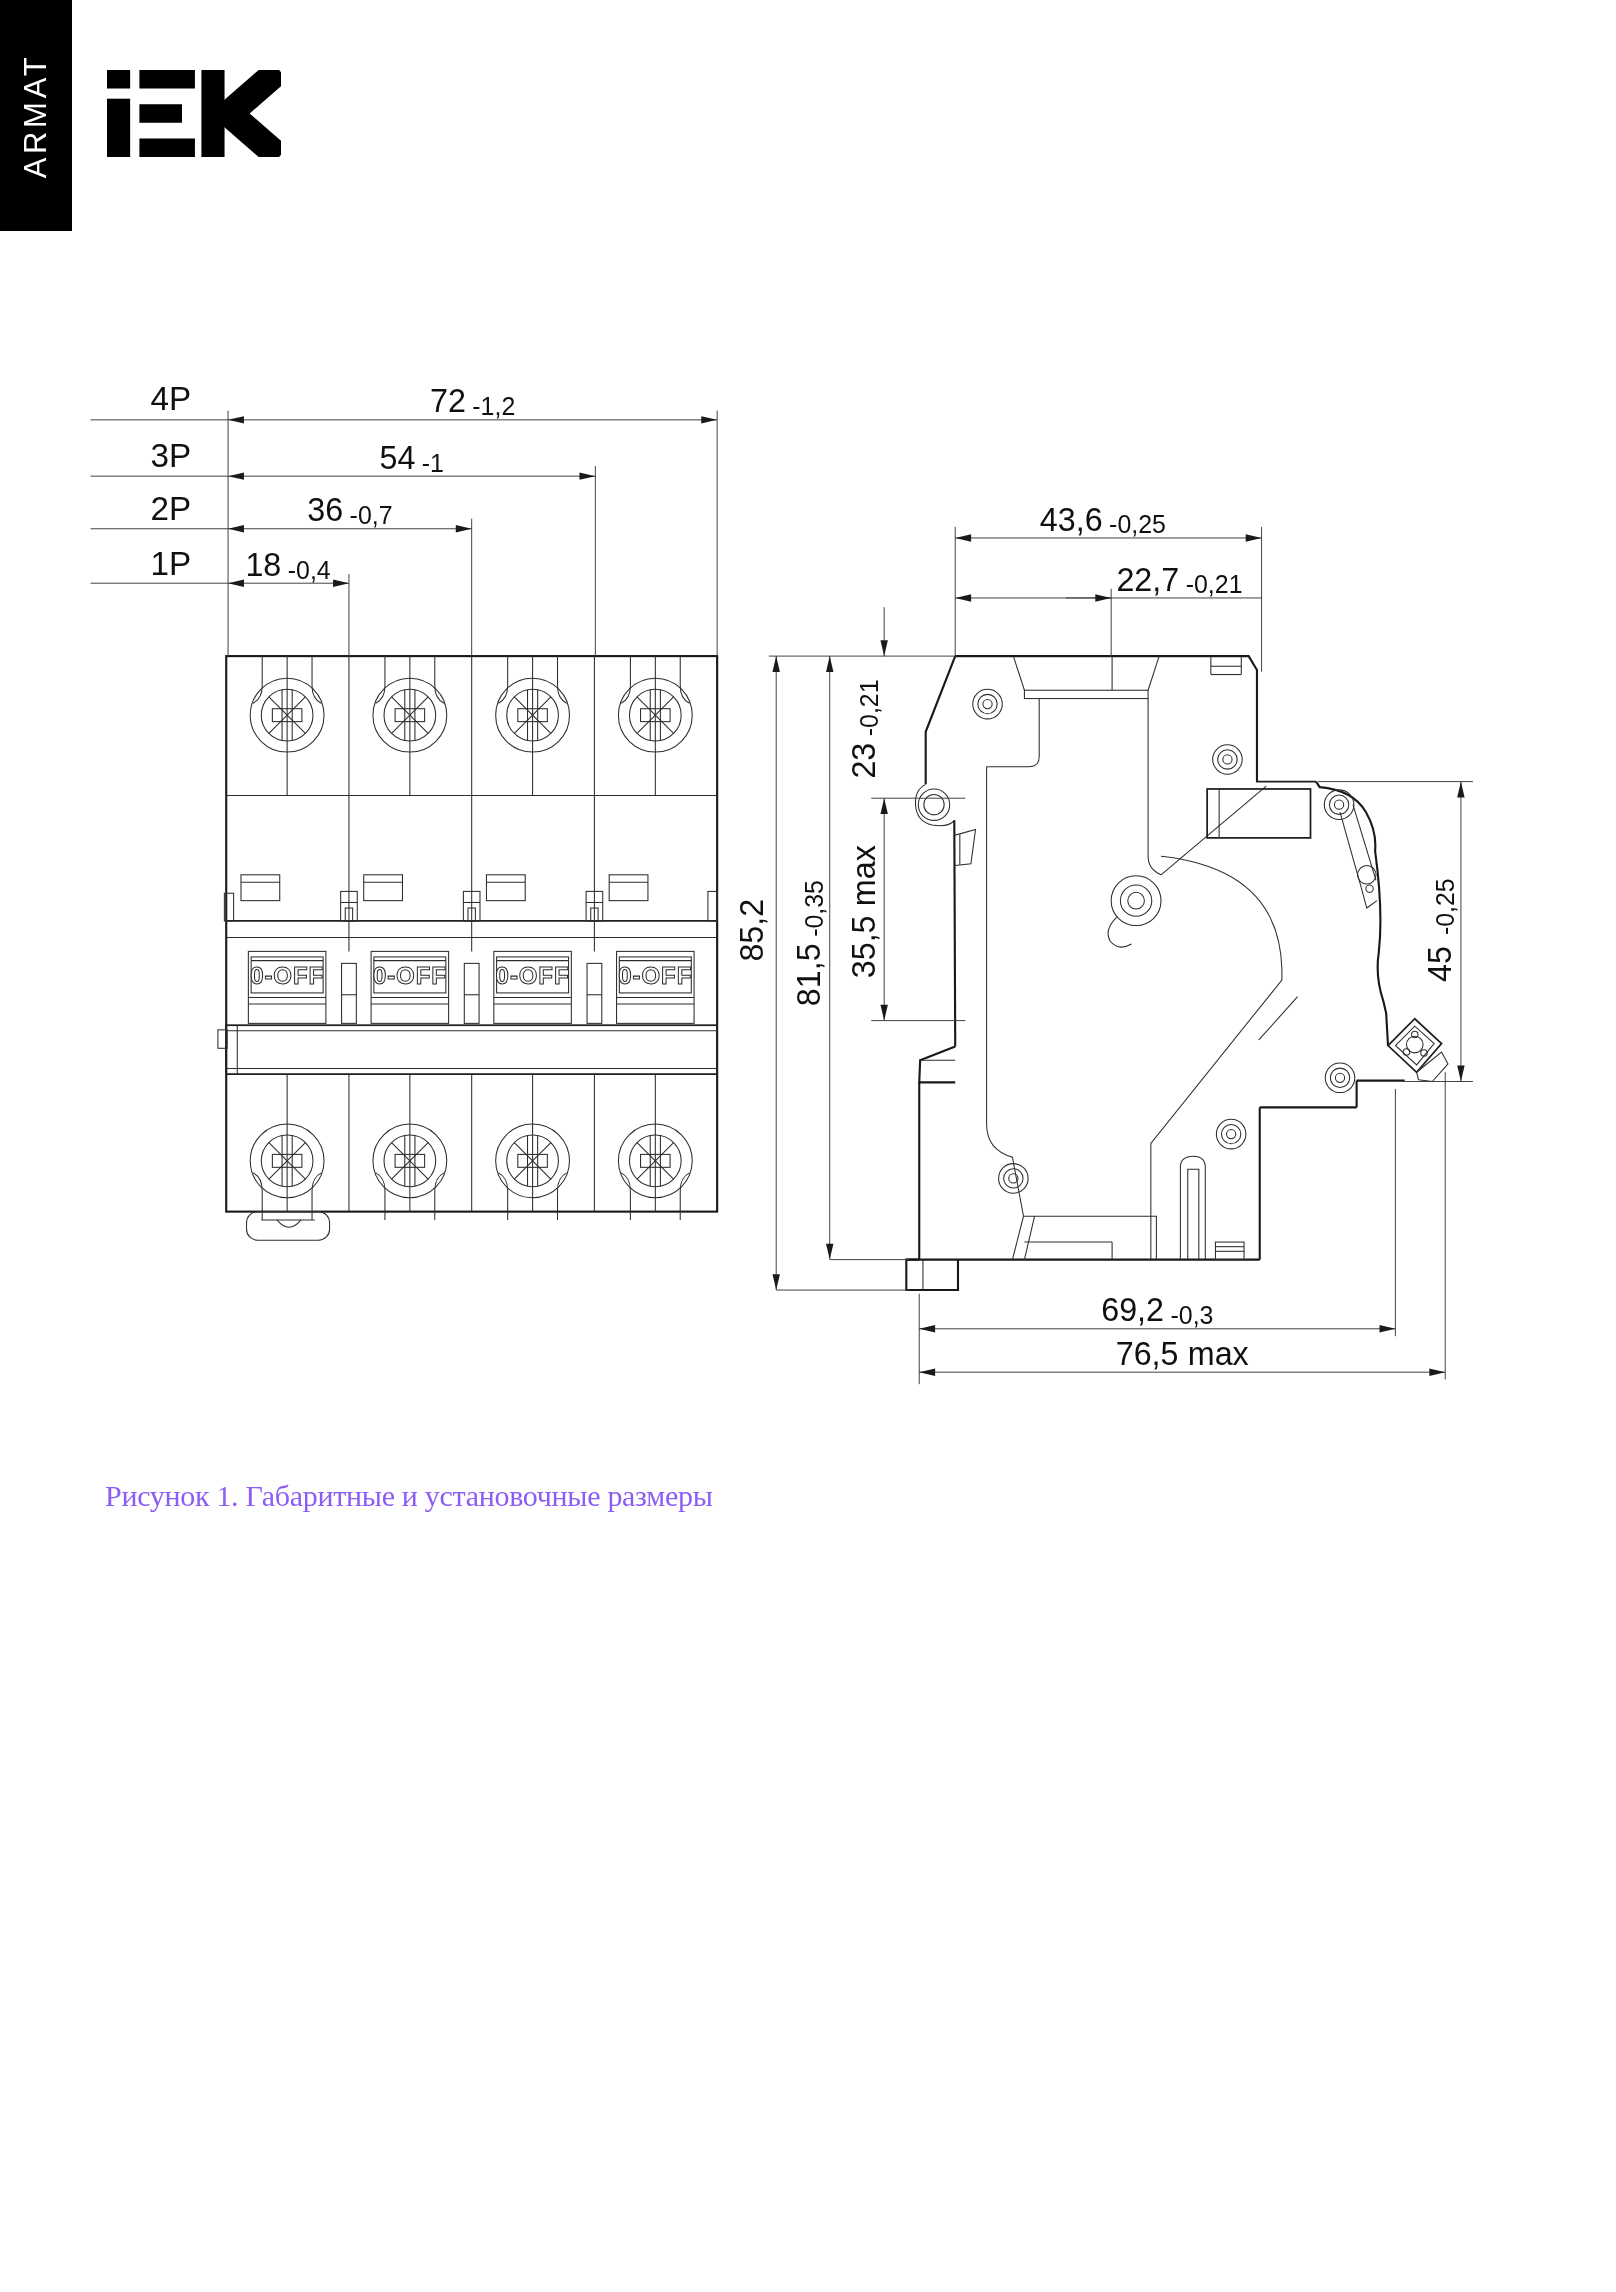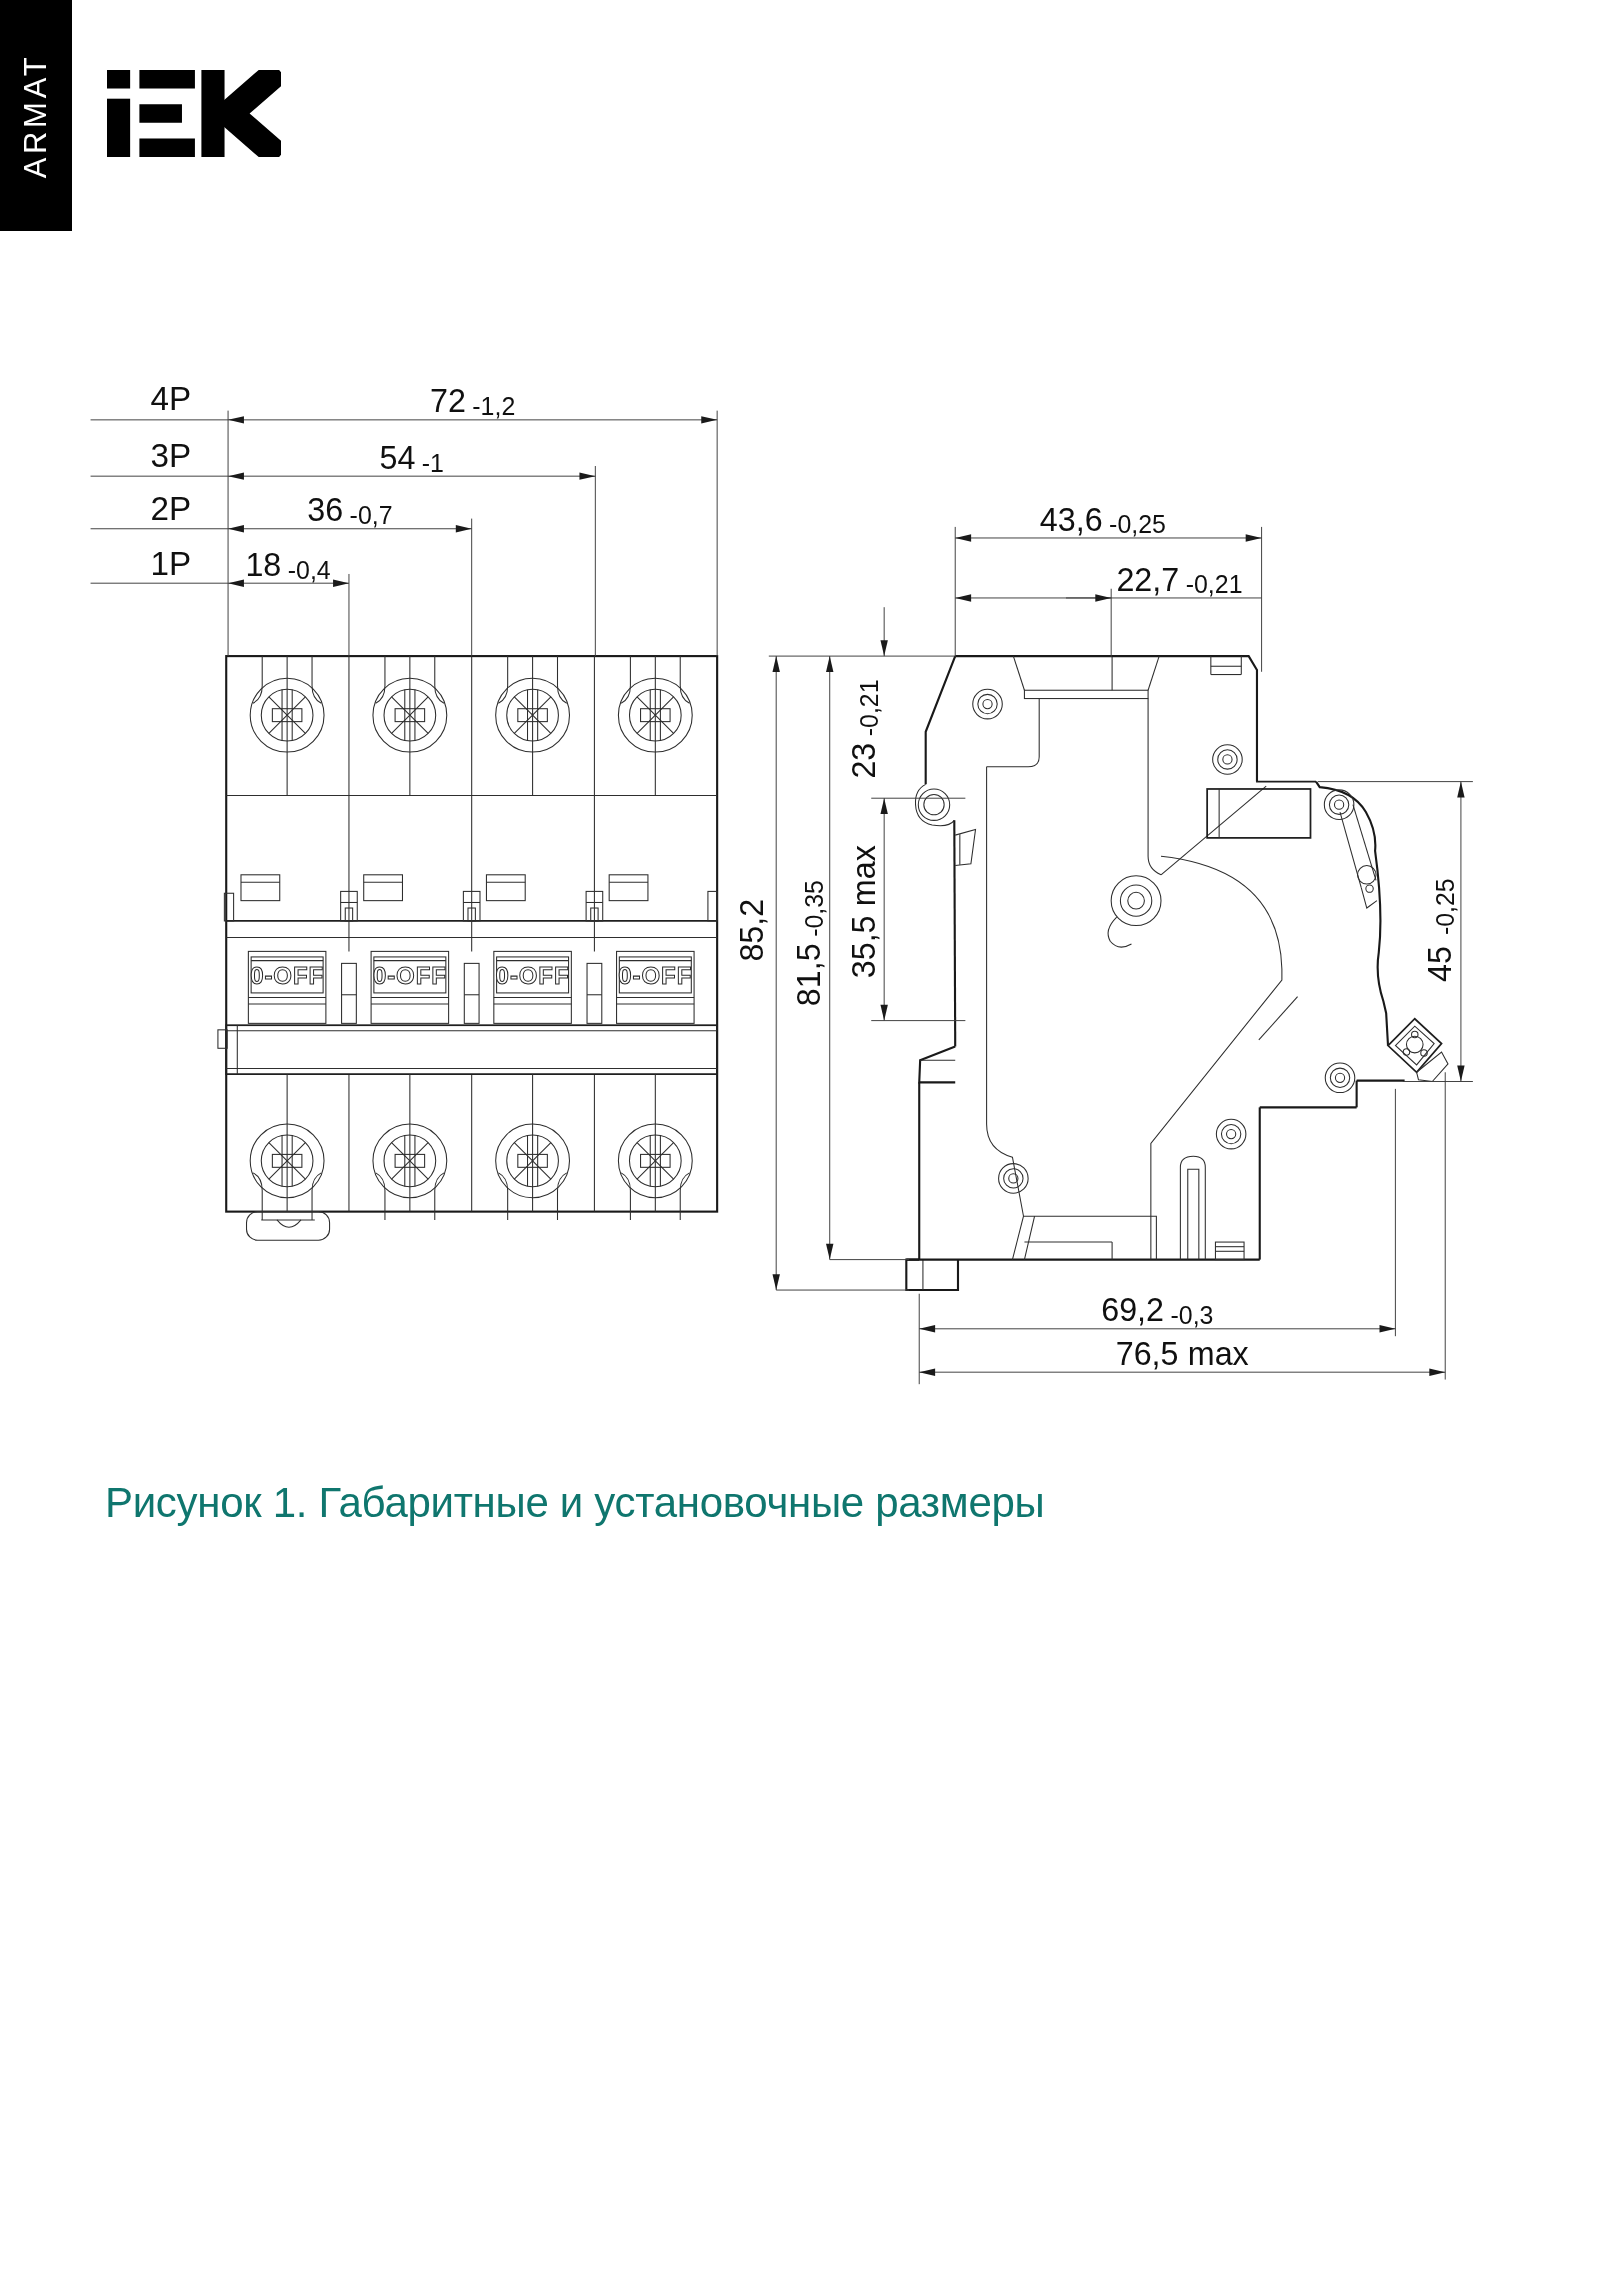"Рисунок 1. Габаритные и установочные" .caption { color: #0f766e -> #8b5cf6; font-family: none -> Liberation Serif, serif; font-size: 42px -> 30px }
